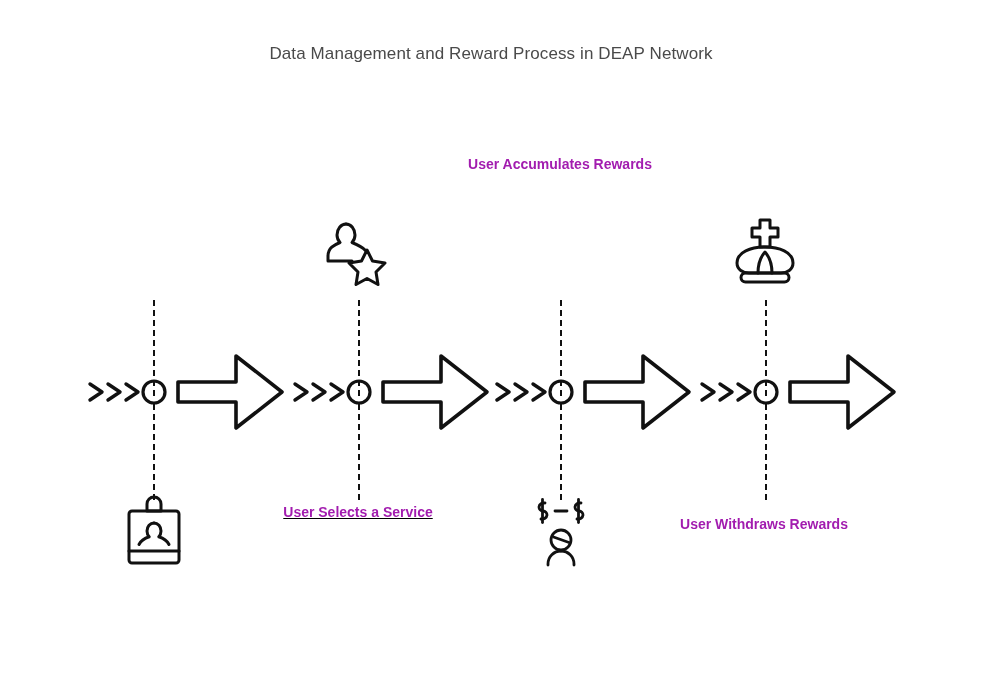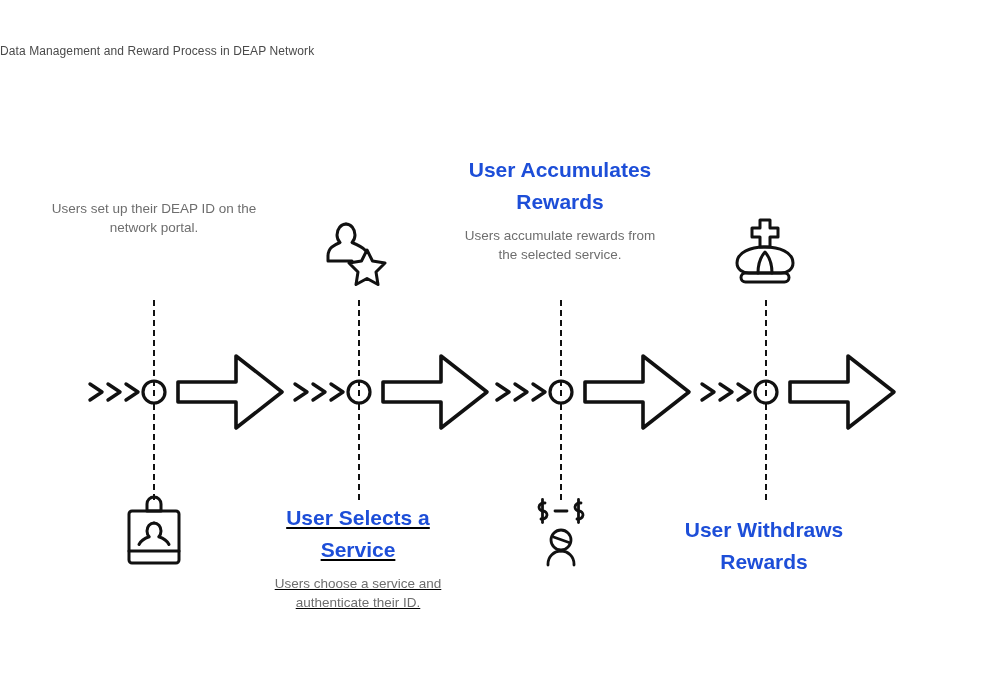"Data Management and Reward Process" #diagram-title { font-size: 12px -> 17px; text-align: none -> center }
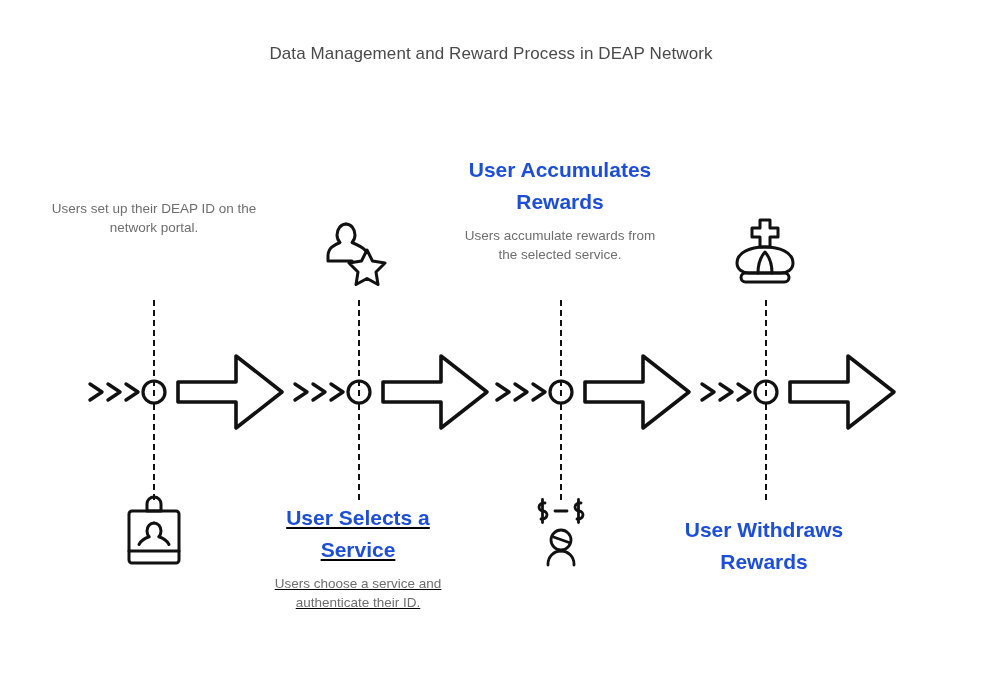"User Accumulates Rewards" .block .heading { color: #1d4ed8 -> #a21caf; font-size: 21px -> 14px }
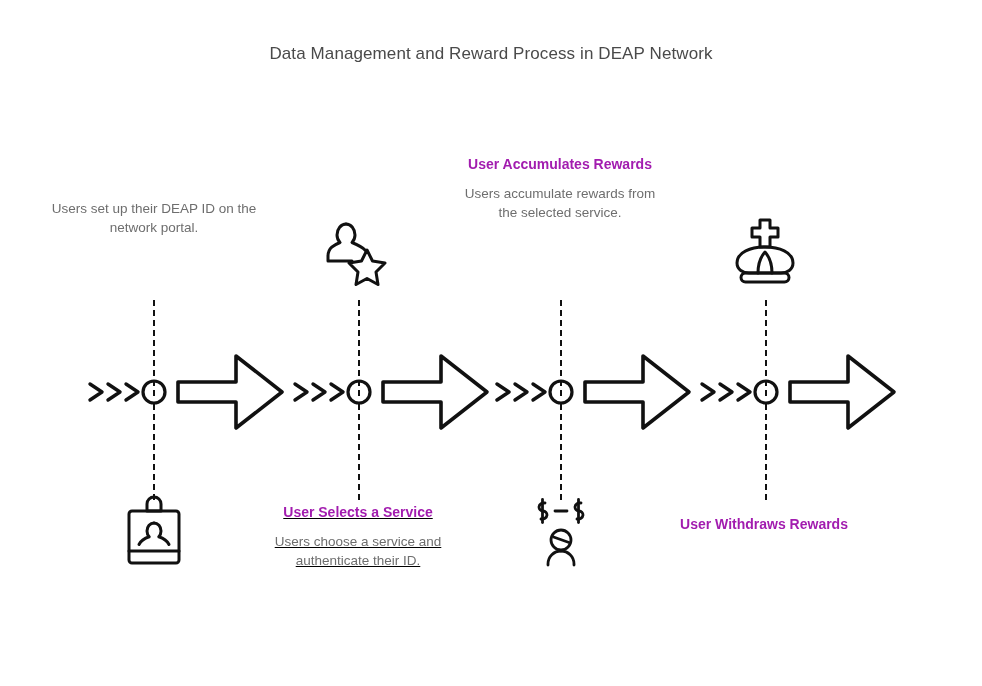"Users accumulate rewards from the" div.body { html: <div>Users accumulate rewards from the selected service.</div> -> none }
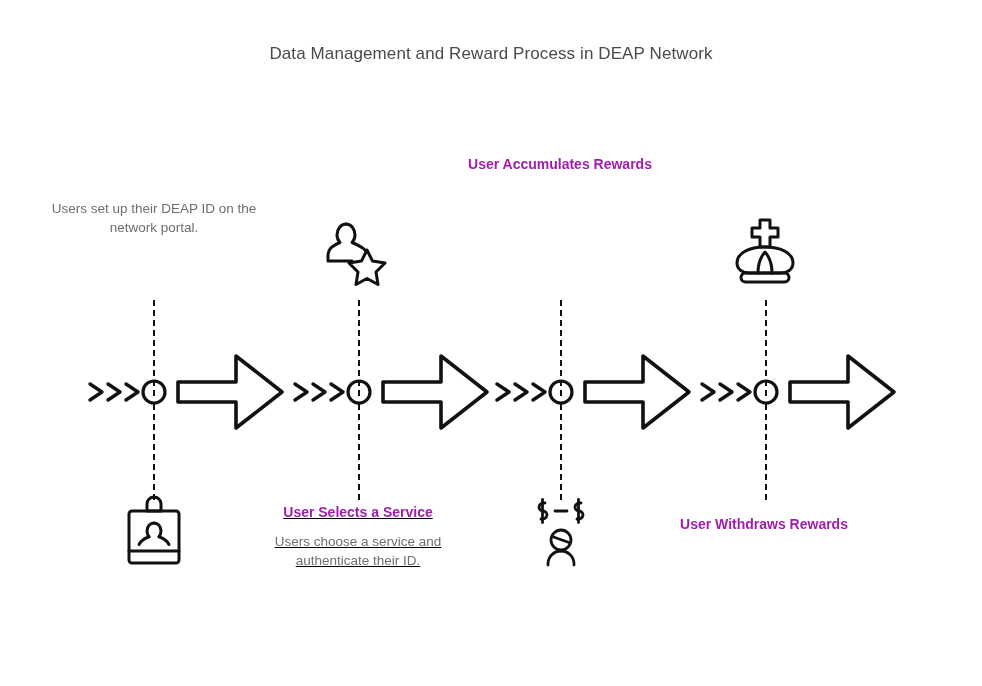"Users set up their DEAP" div.body { html: <div>Users set up their DEAP ID on the network portal.</div> -> none }
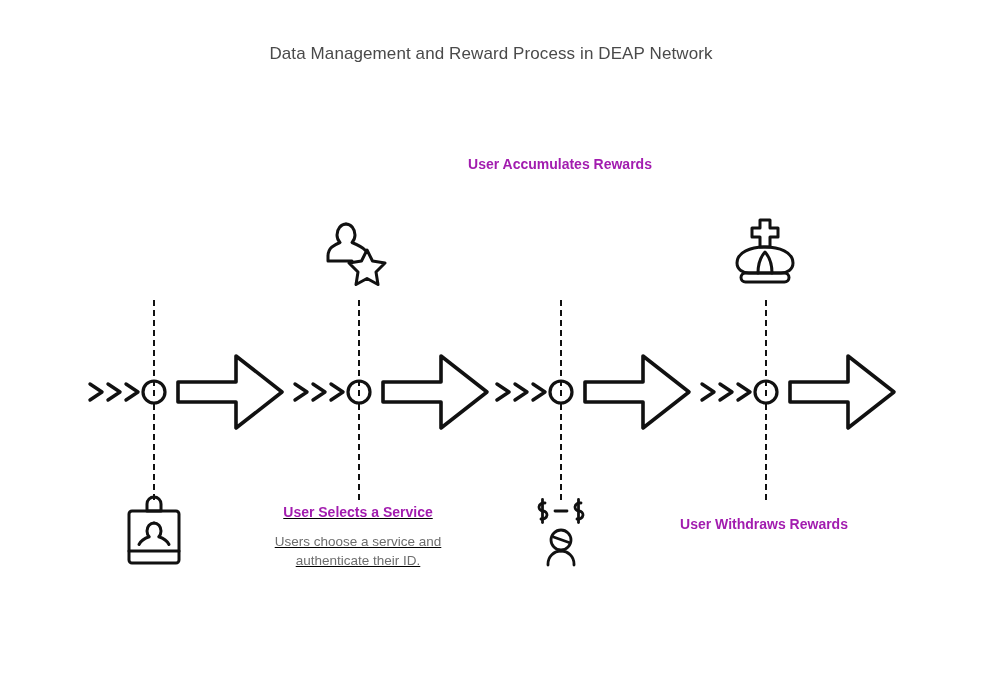"Users choose a service and" div.body { html: <div>Users choose a service and authenticate their ID.</div> -> none }
